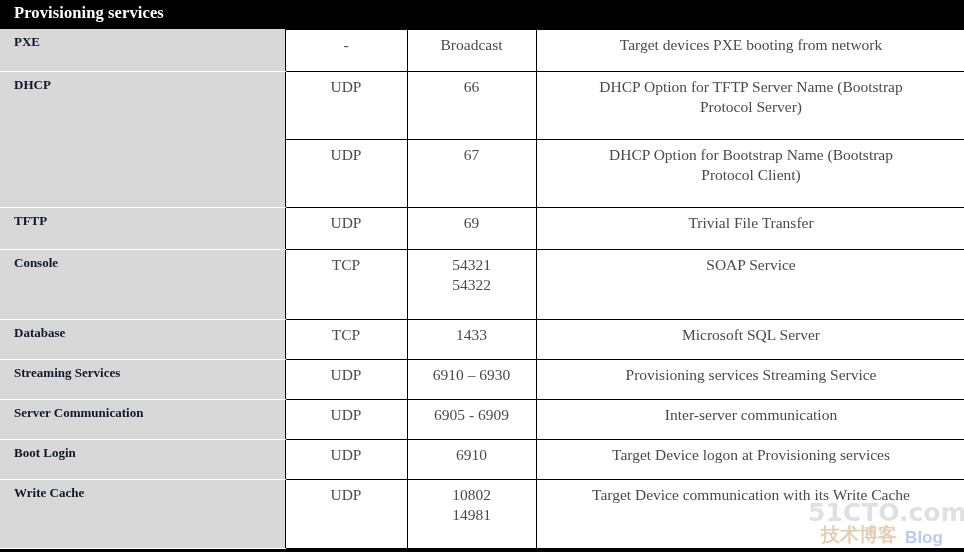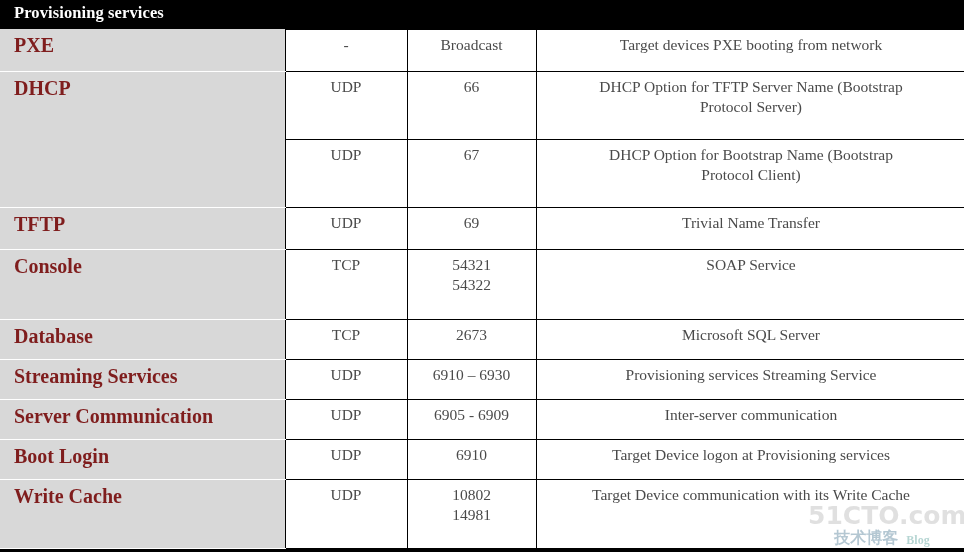"PXE" td.svc { color: #7f1d1d -> #0f172a; font-size: 20px -> 13px }
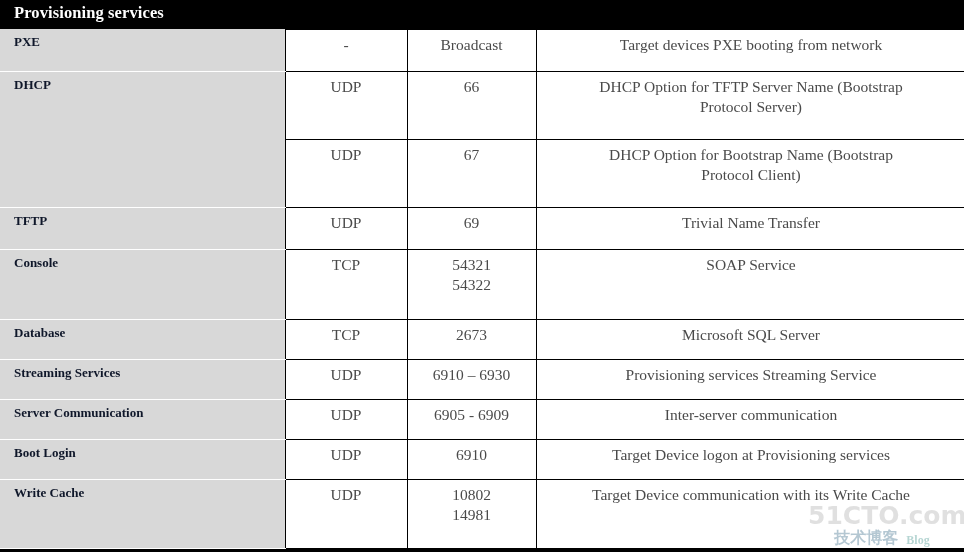"Trivial Name Transfer" span.line { text: Name -> File }
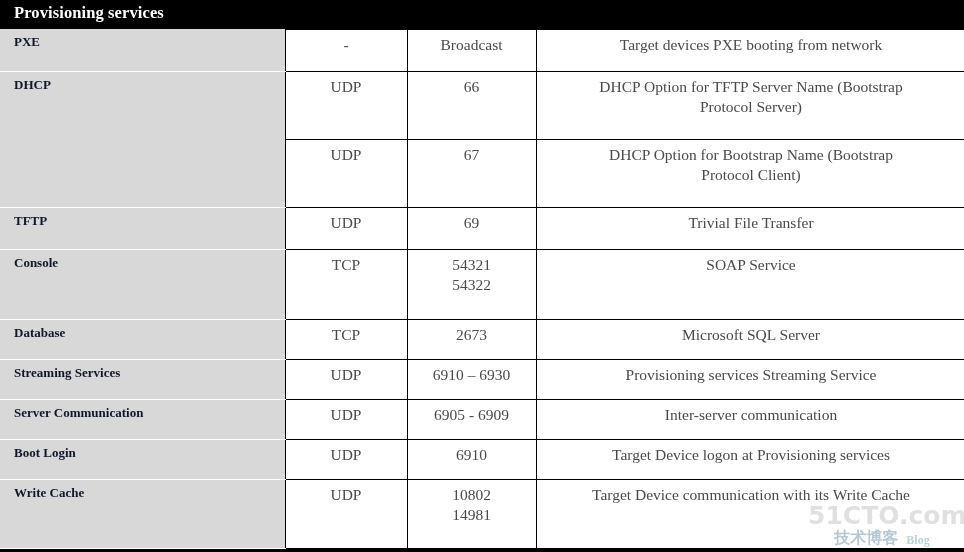"2673" span.line { text: 2673 -> 1433 }
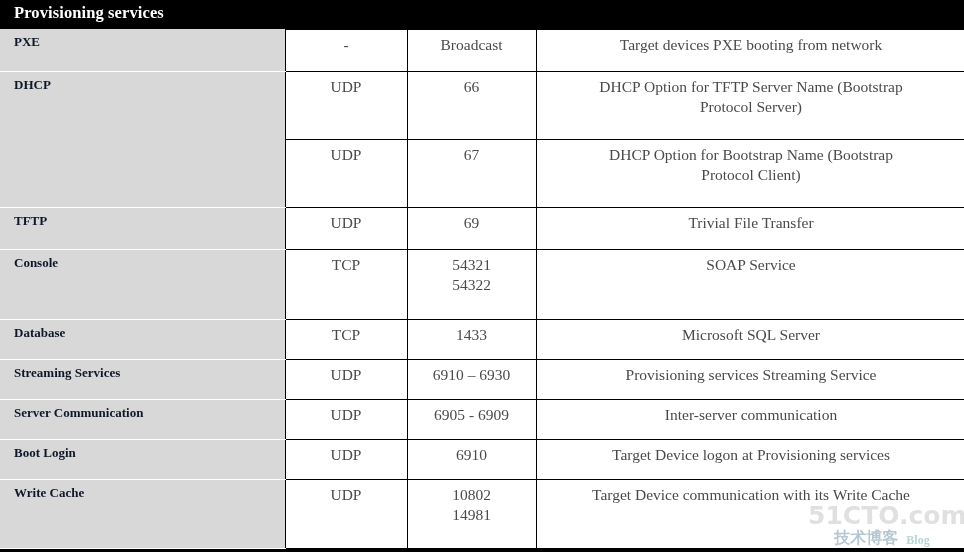"技术博客" .wm-cn { color: #0c4a6e -> #a16207; font-family: Liberation Sans, sans-serif -> Liberation Mono, monospace; font-size: 16px -> 19px }
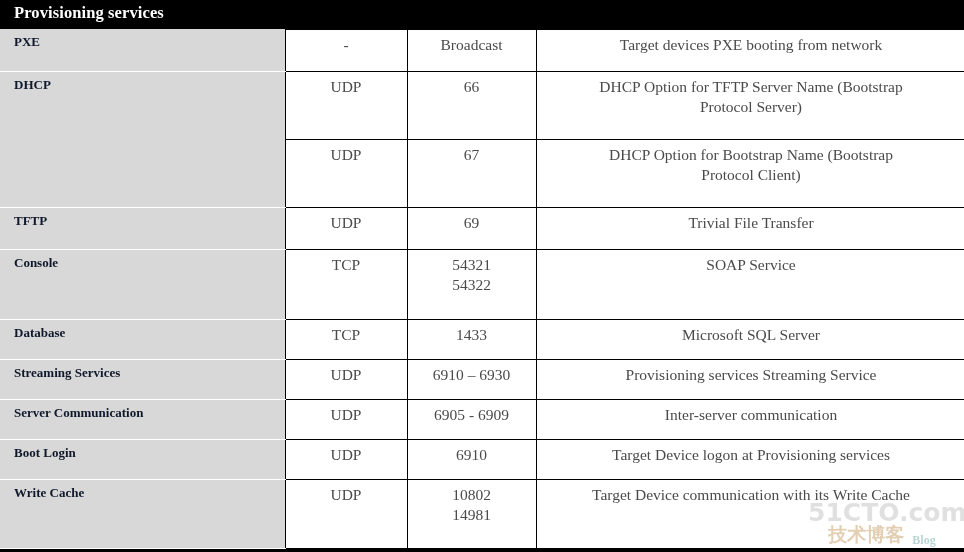"Blog" .wm-blog { color: #0f766e -> #1d4ed8; font-family: Liberation Serif, serif -> Liberation Sans, sans-serif; font-size: 12px -> 17px }
